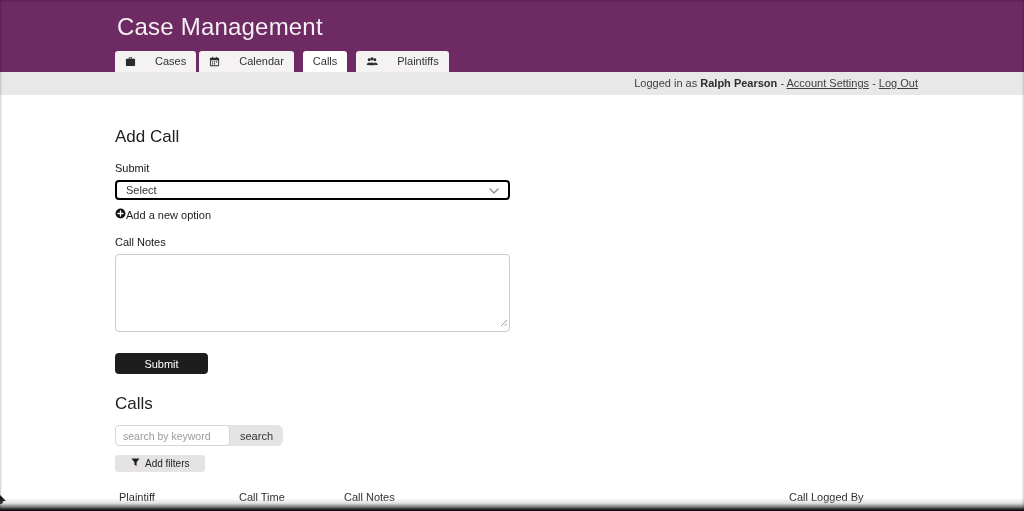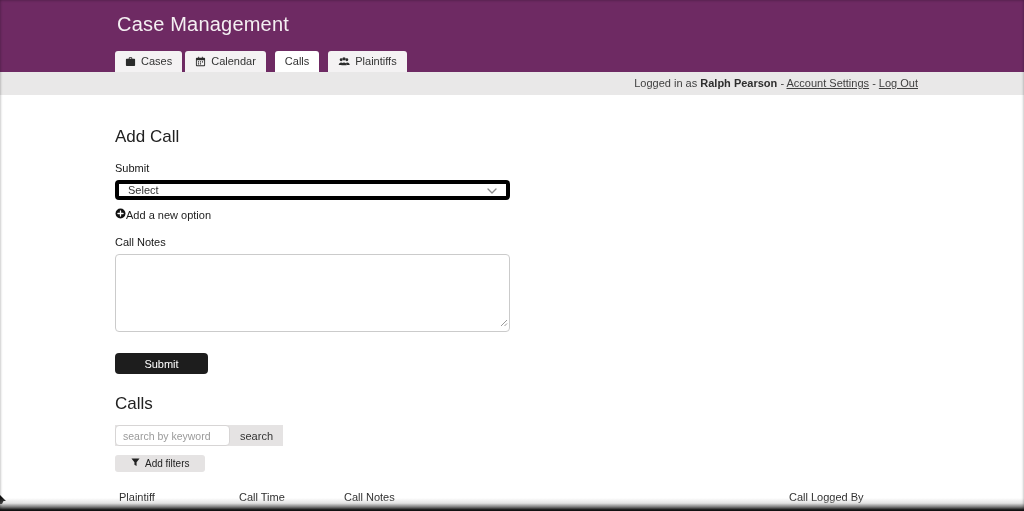"Case Management" .app-title { font-size: 20px -> 24px }
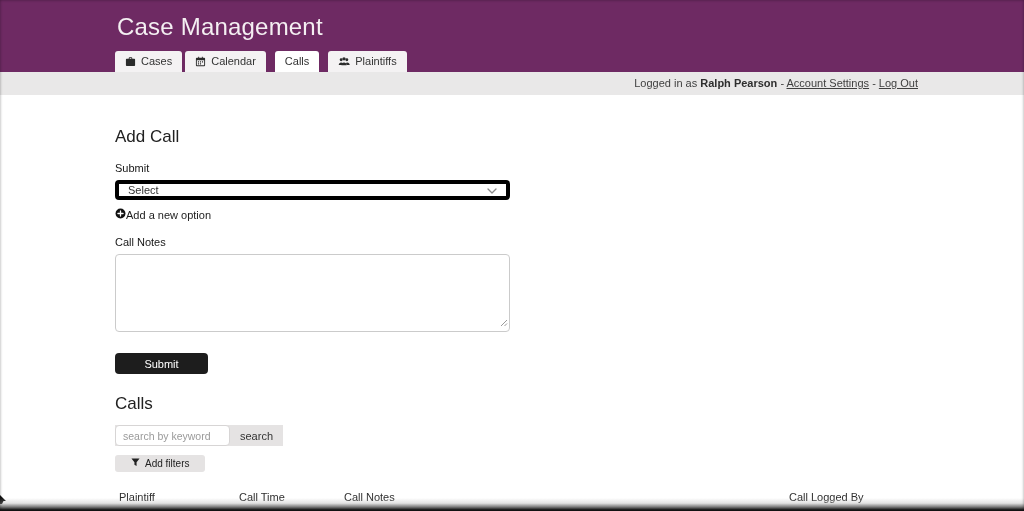"Cases" .tab { gap: 5px -> 19px }
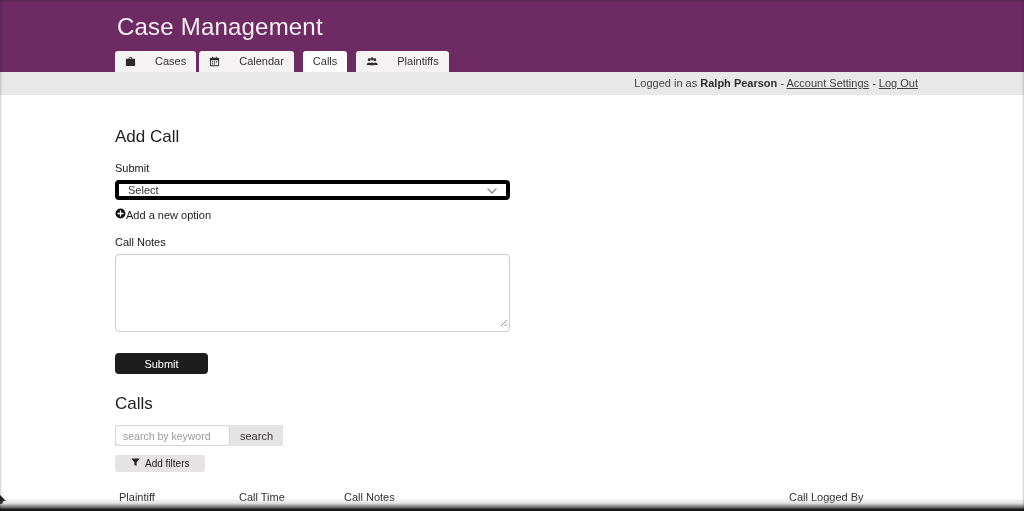"Select" .select { border: 4px solid #000000 -> 2px solid #000000 }
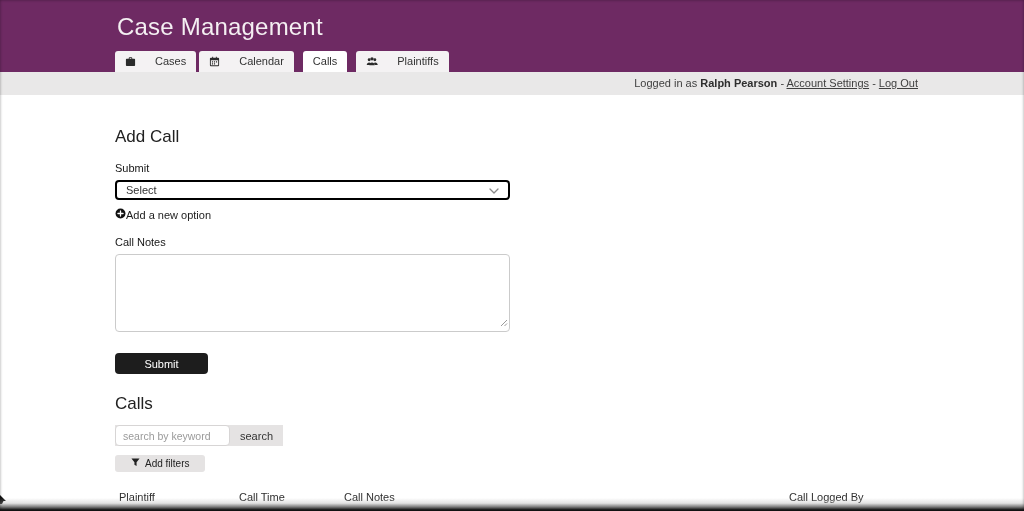"search by keyword" .search-group { border-radius: 0 -> 6px }
